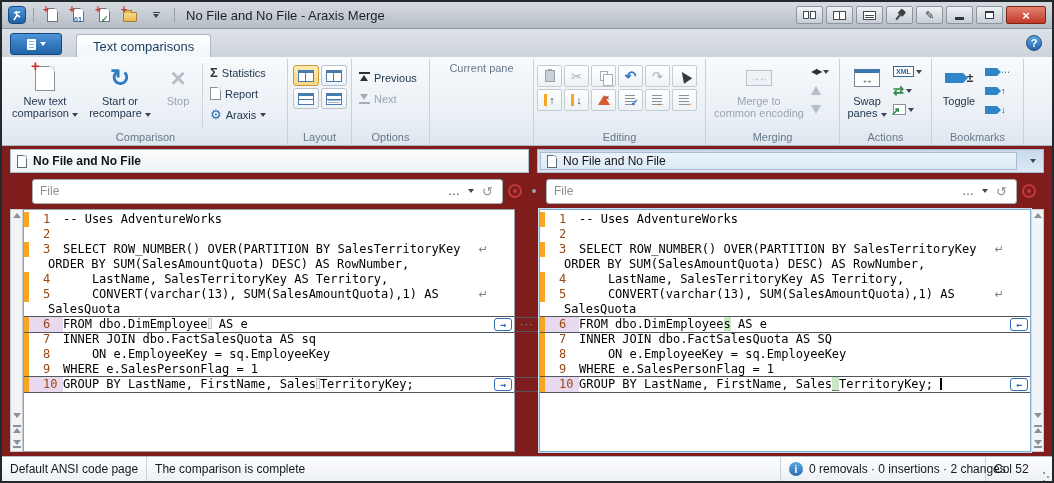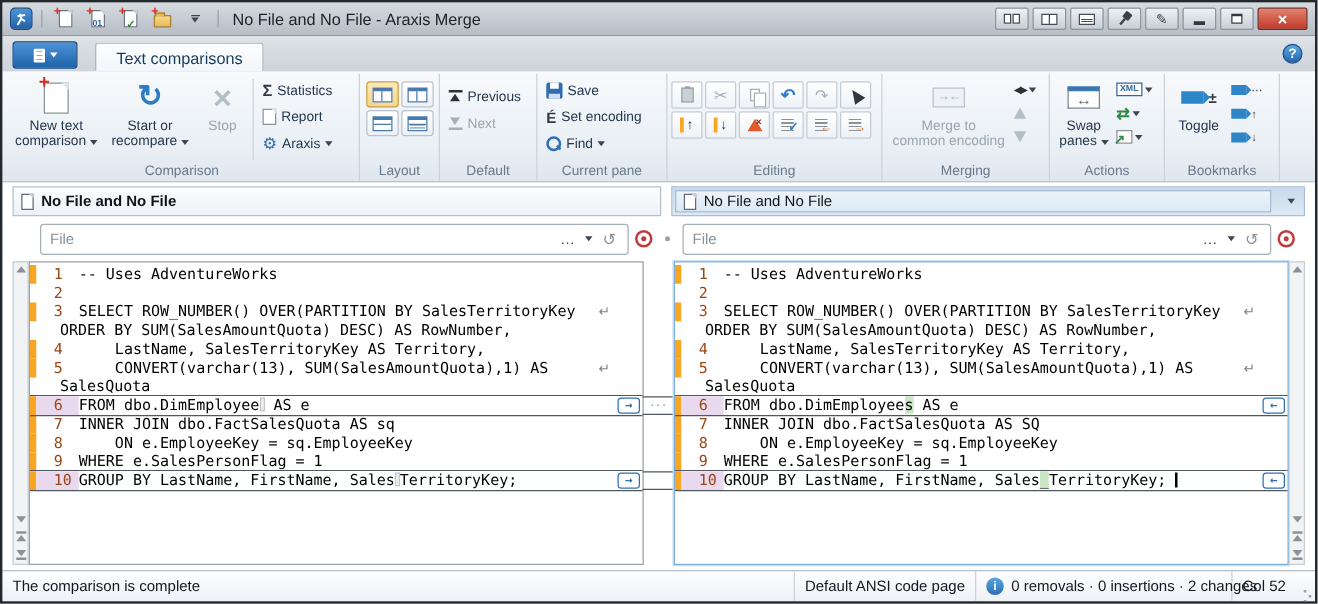"Save" div.rcontent { html: <div> <div> <div> <span></span> <span>Save</span> </div> <div> <span>É</span> <span>Set encoding</span> </div> <div> <span></span> <span>Find</span> <i></i> </div> </div> </div> -> none }
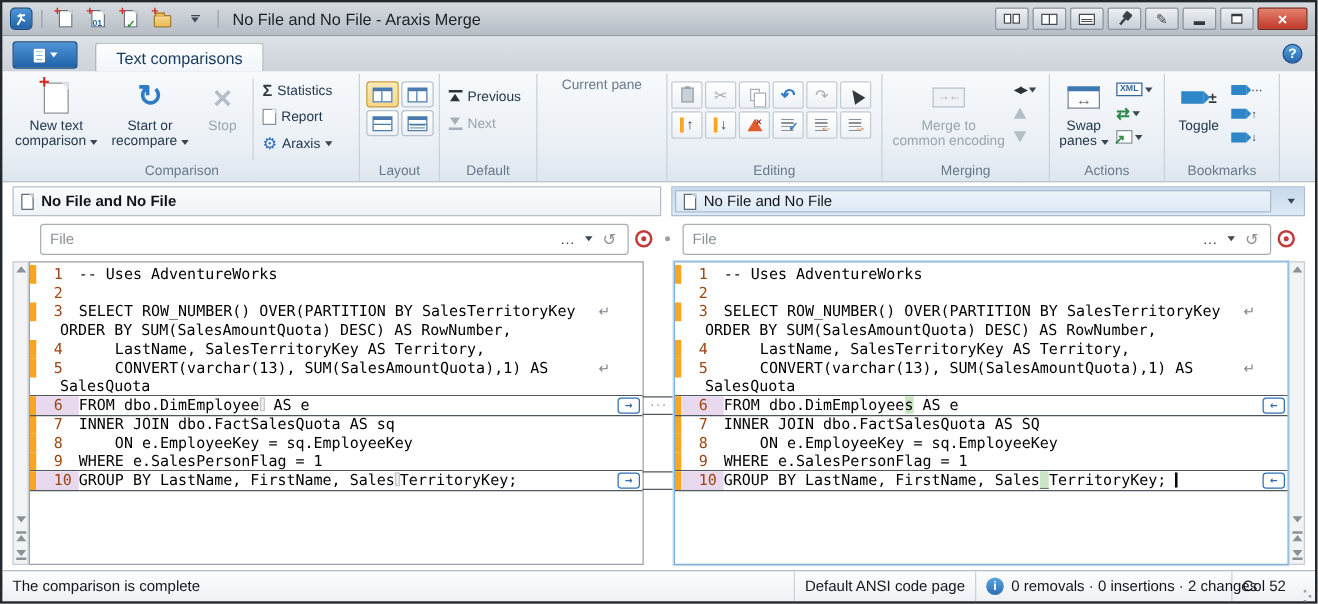"Default" div.glabel { text: Default -> Options }
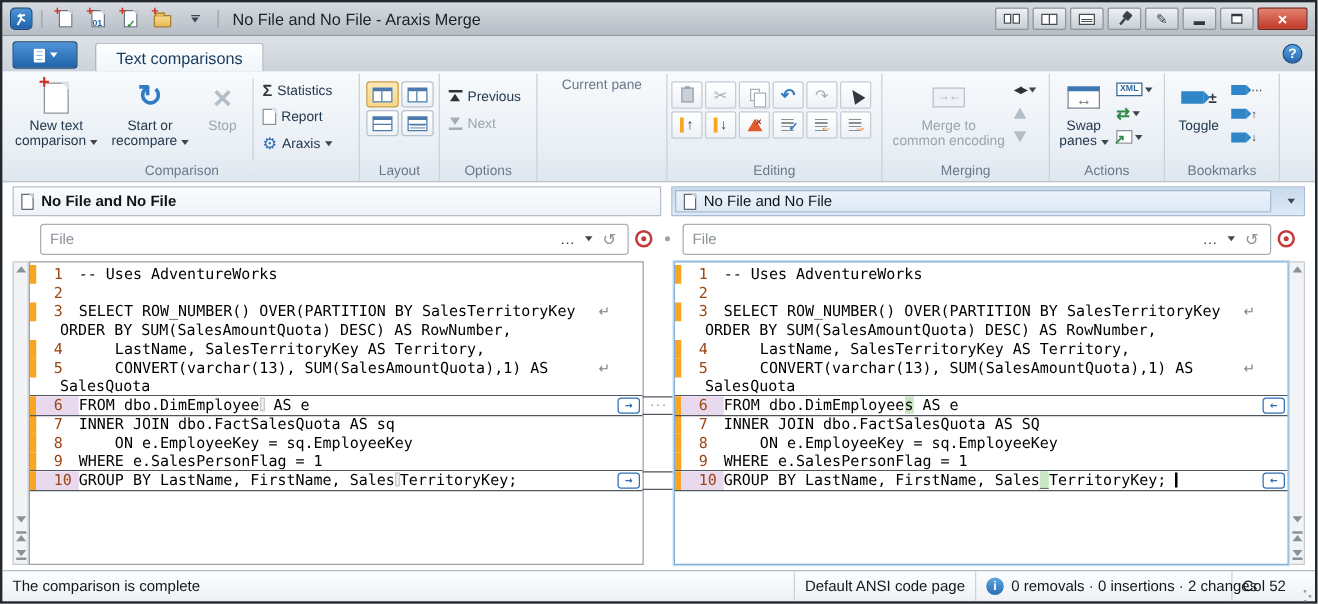"No File and No File" .work { background: #ffffff -> #7f1d1d }
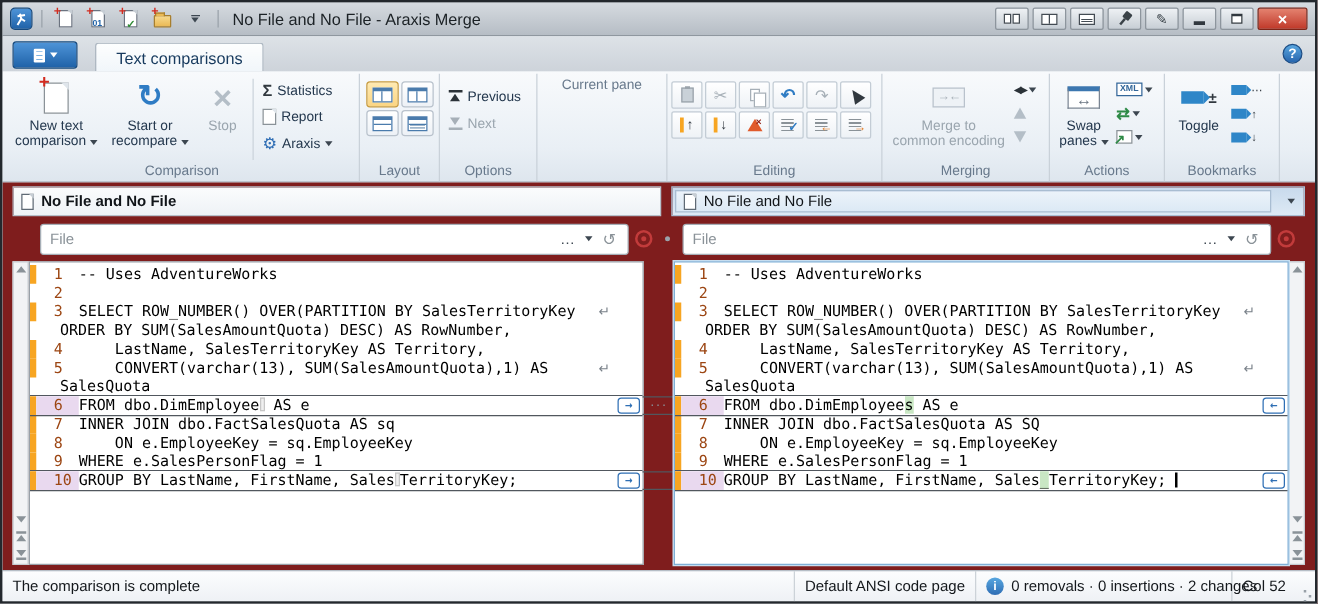"The comparison is complete" div.ssec { order: before "Default ANSI code page" -> after "Default ANSI code page" }
